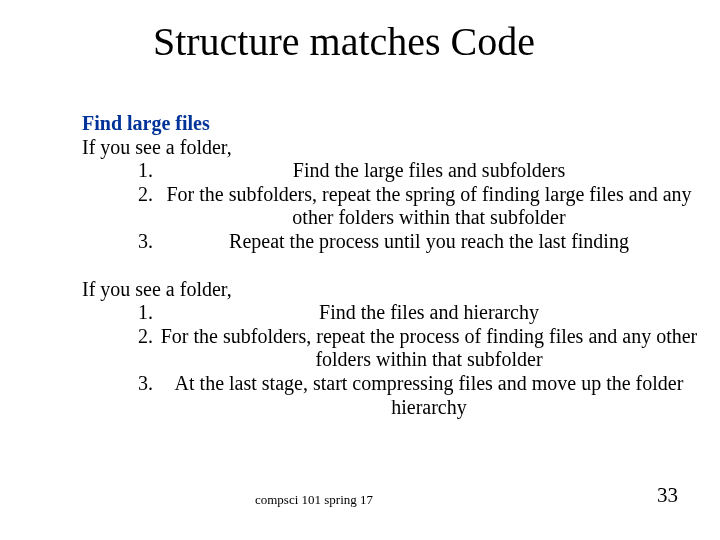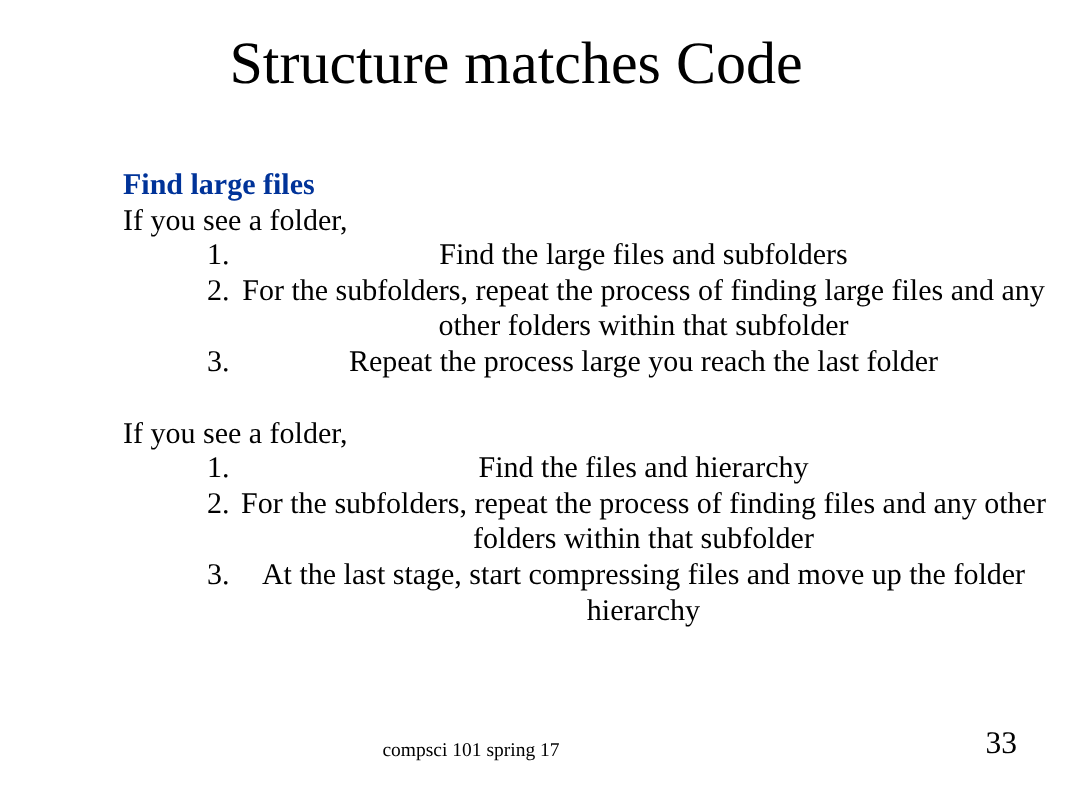"For the subfolders, repeat the process of finding large" span.txt { text: process -> spring }
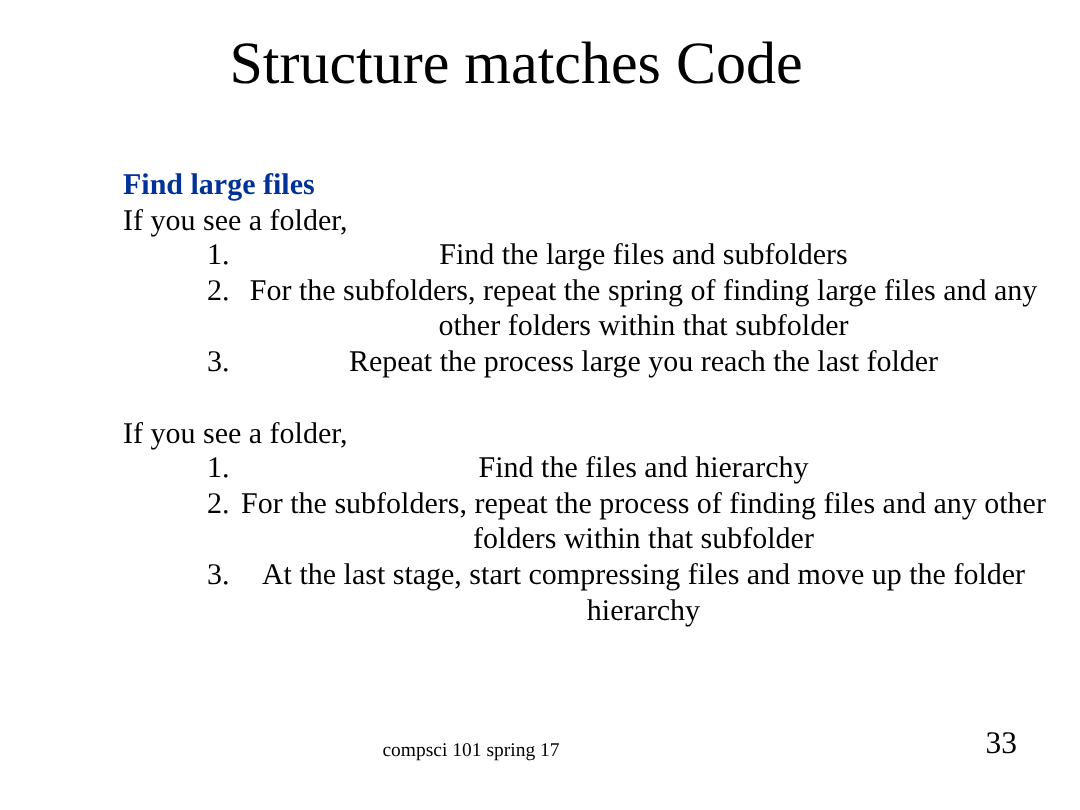"Repeat the process large you" span.txt { text: large you reach the last folder -> until you reach the last finding }
